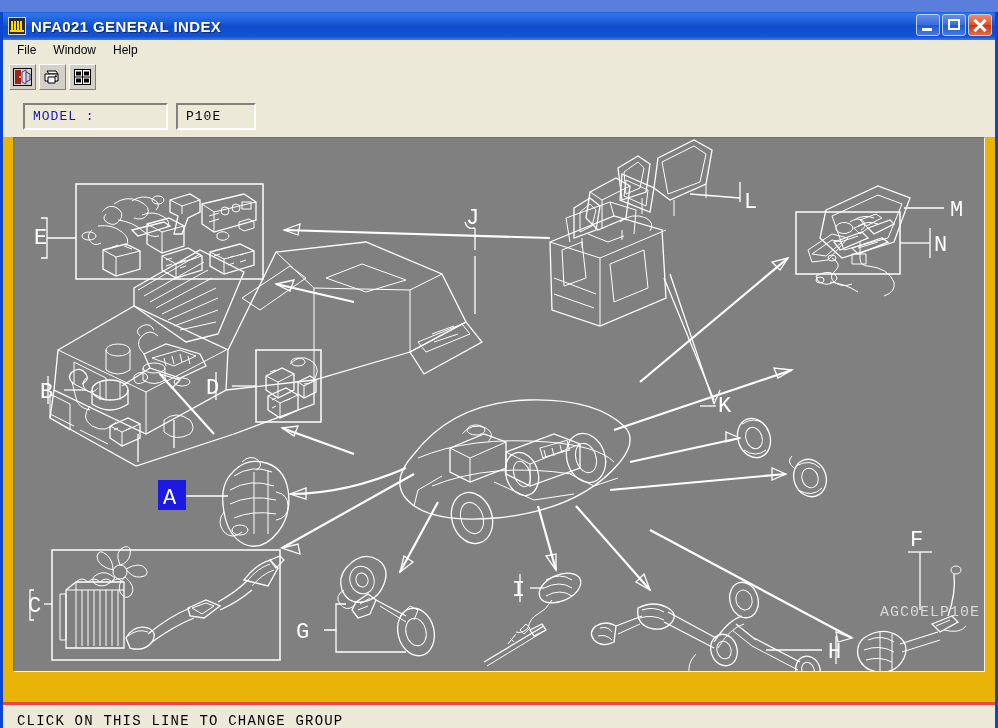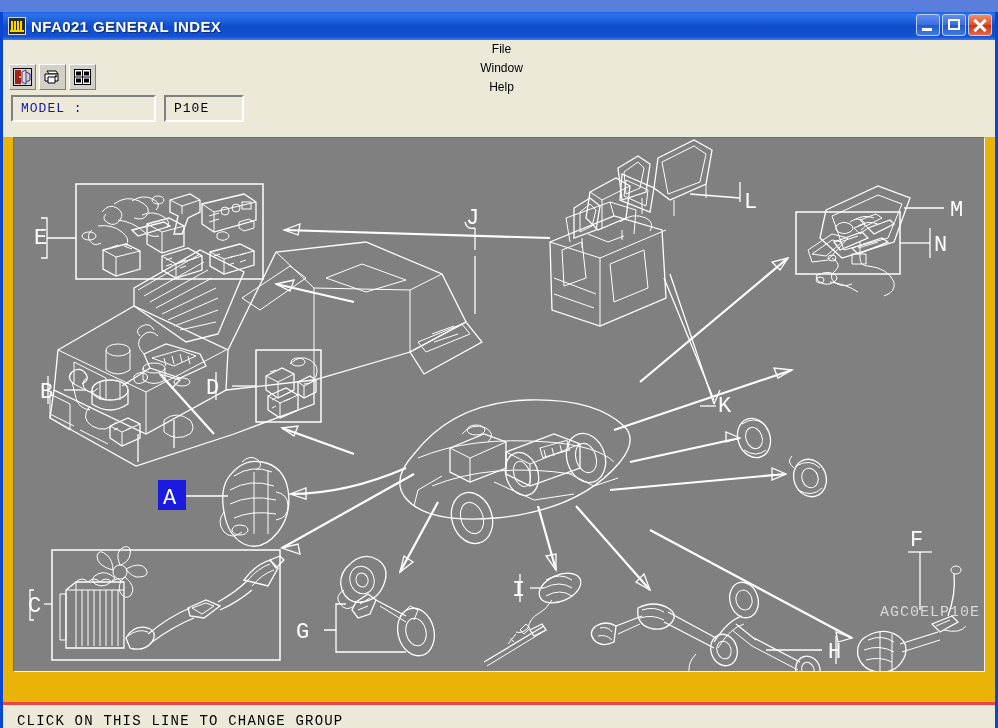"File" .menubar { flex-direction: column -> none }
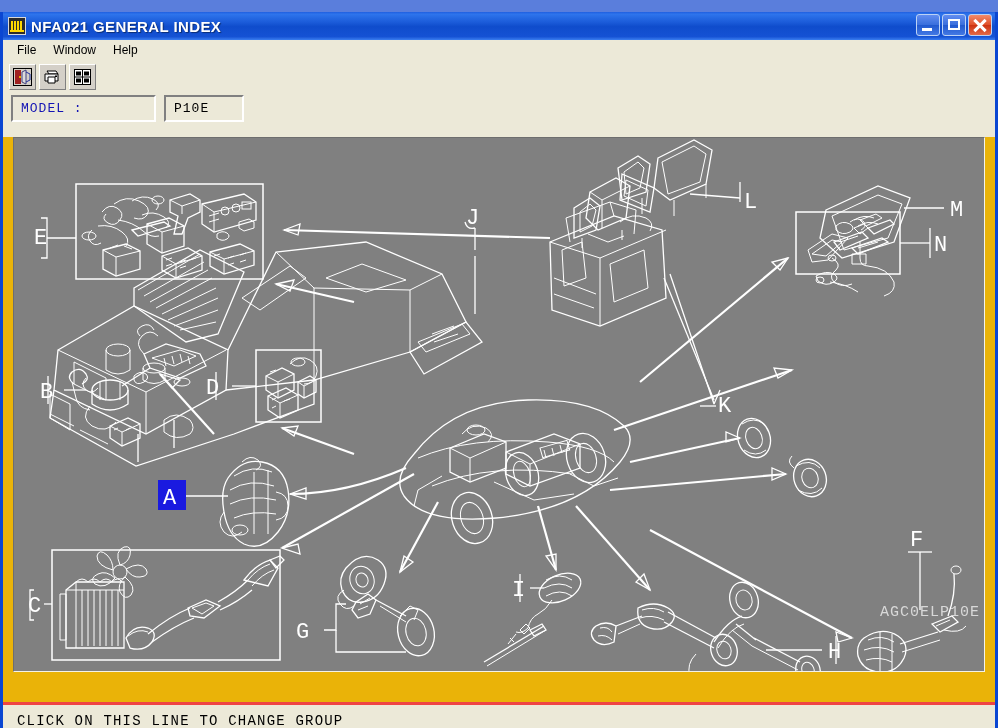"MODEL :" .modelrow { align-items: none -> center; padding-left: 8px -> 20px }
